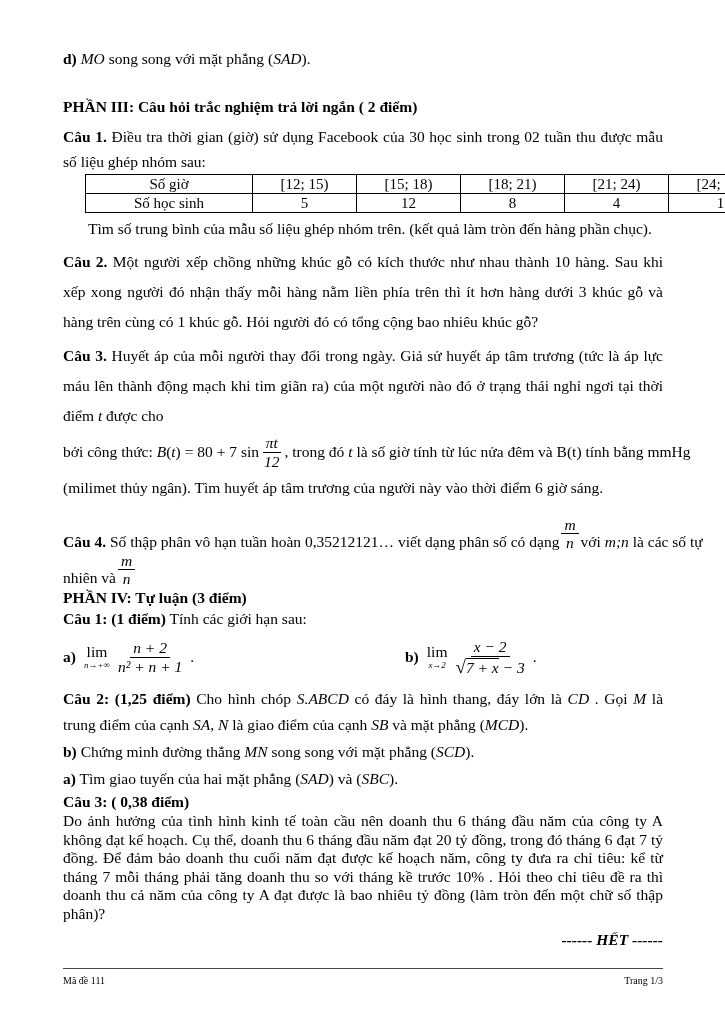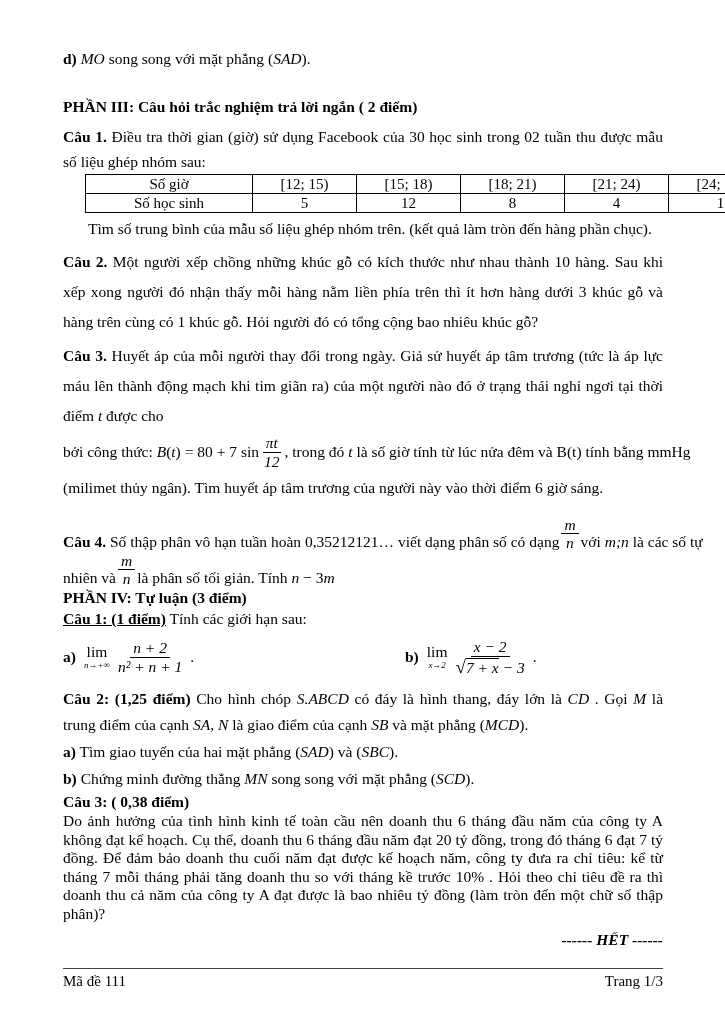"là phân số tối giản." span { html: <span><span> là phân số tối giản. Tính </span><span>n</span><span> − 3</span><span>m</span></span> -> none }
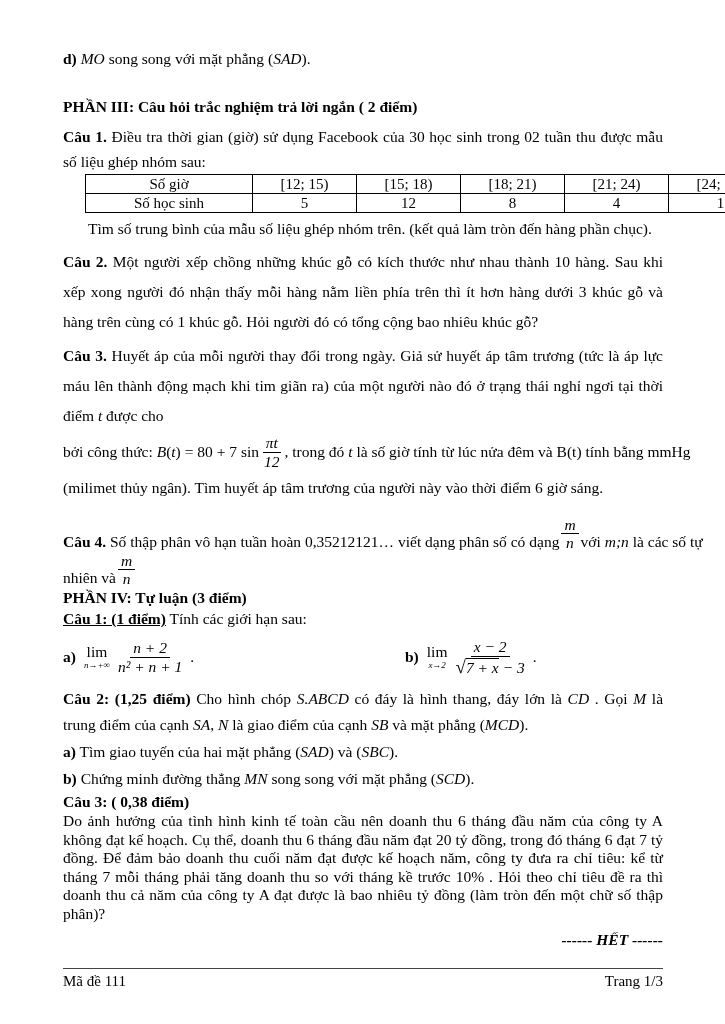"Câu 1: (1 điểm)" span { text-decoration: underline -> none }
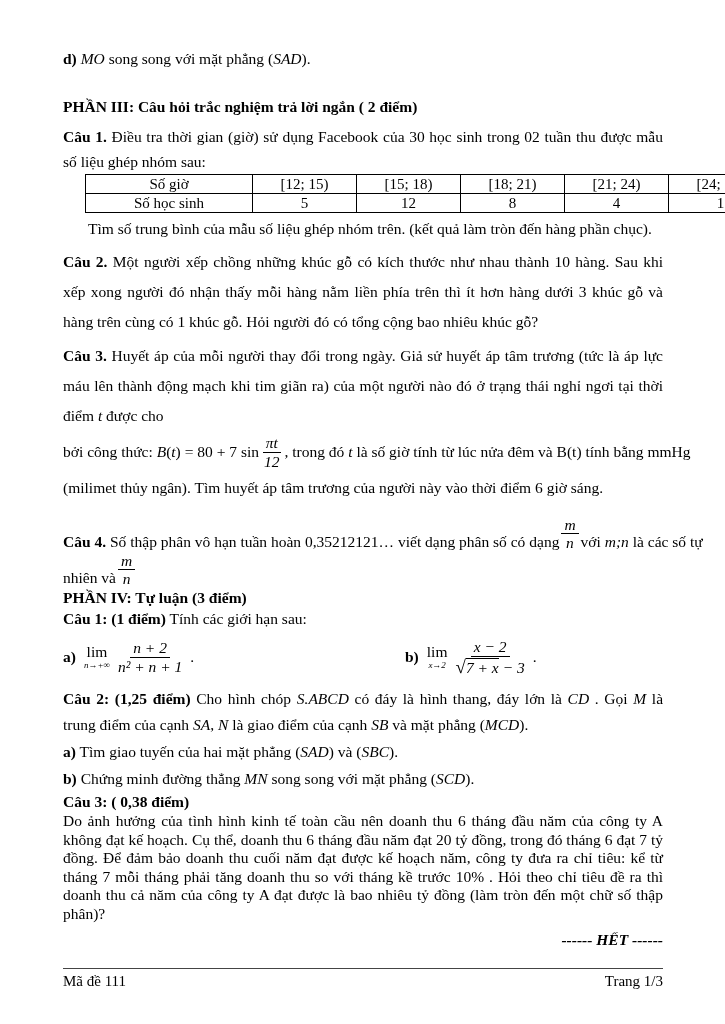"a) Tìm giao tuyến của" p.abline { order: before "b) Chứng minh đường thẳng" -> after "b) Chứng minh đường thẳng" }
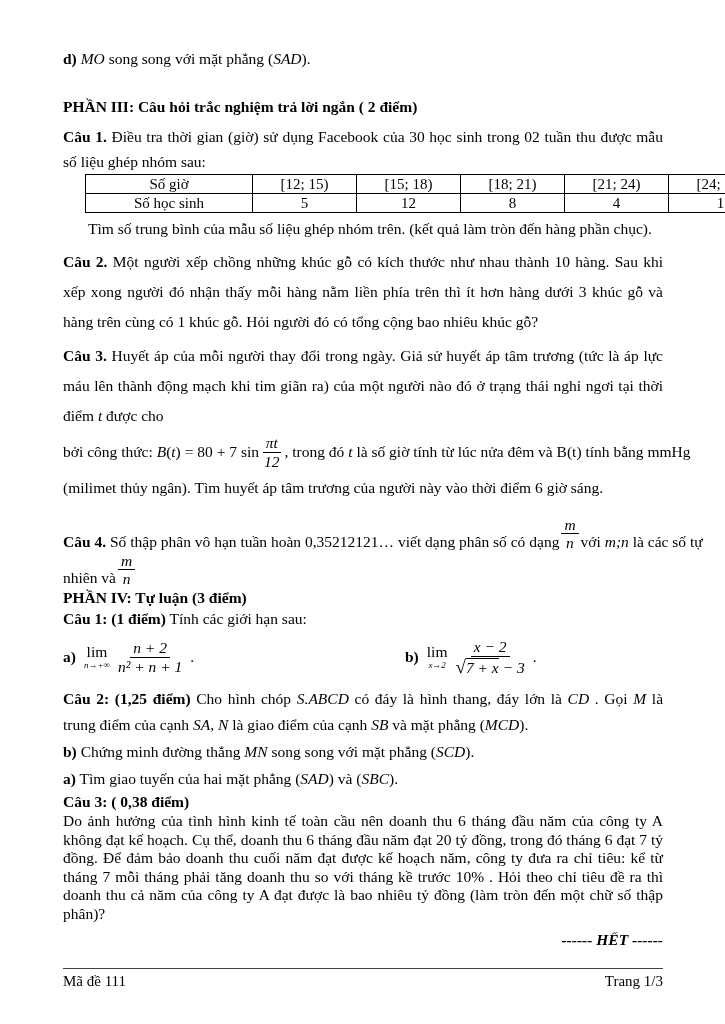"Mã đề 111" .footer { font-size: 15px -> 10px }
